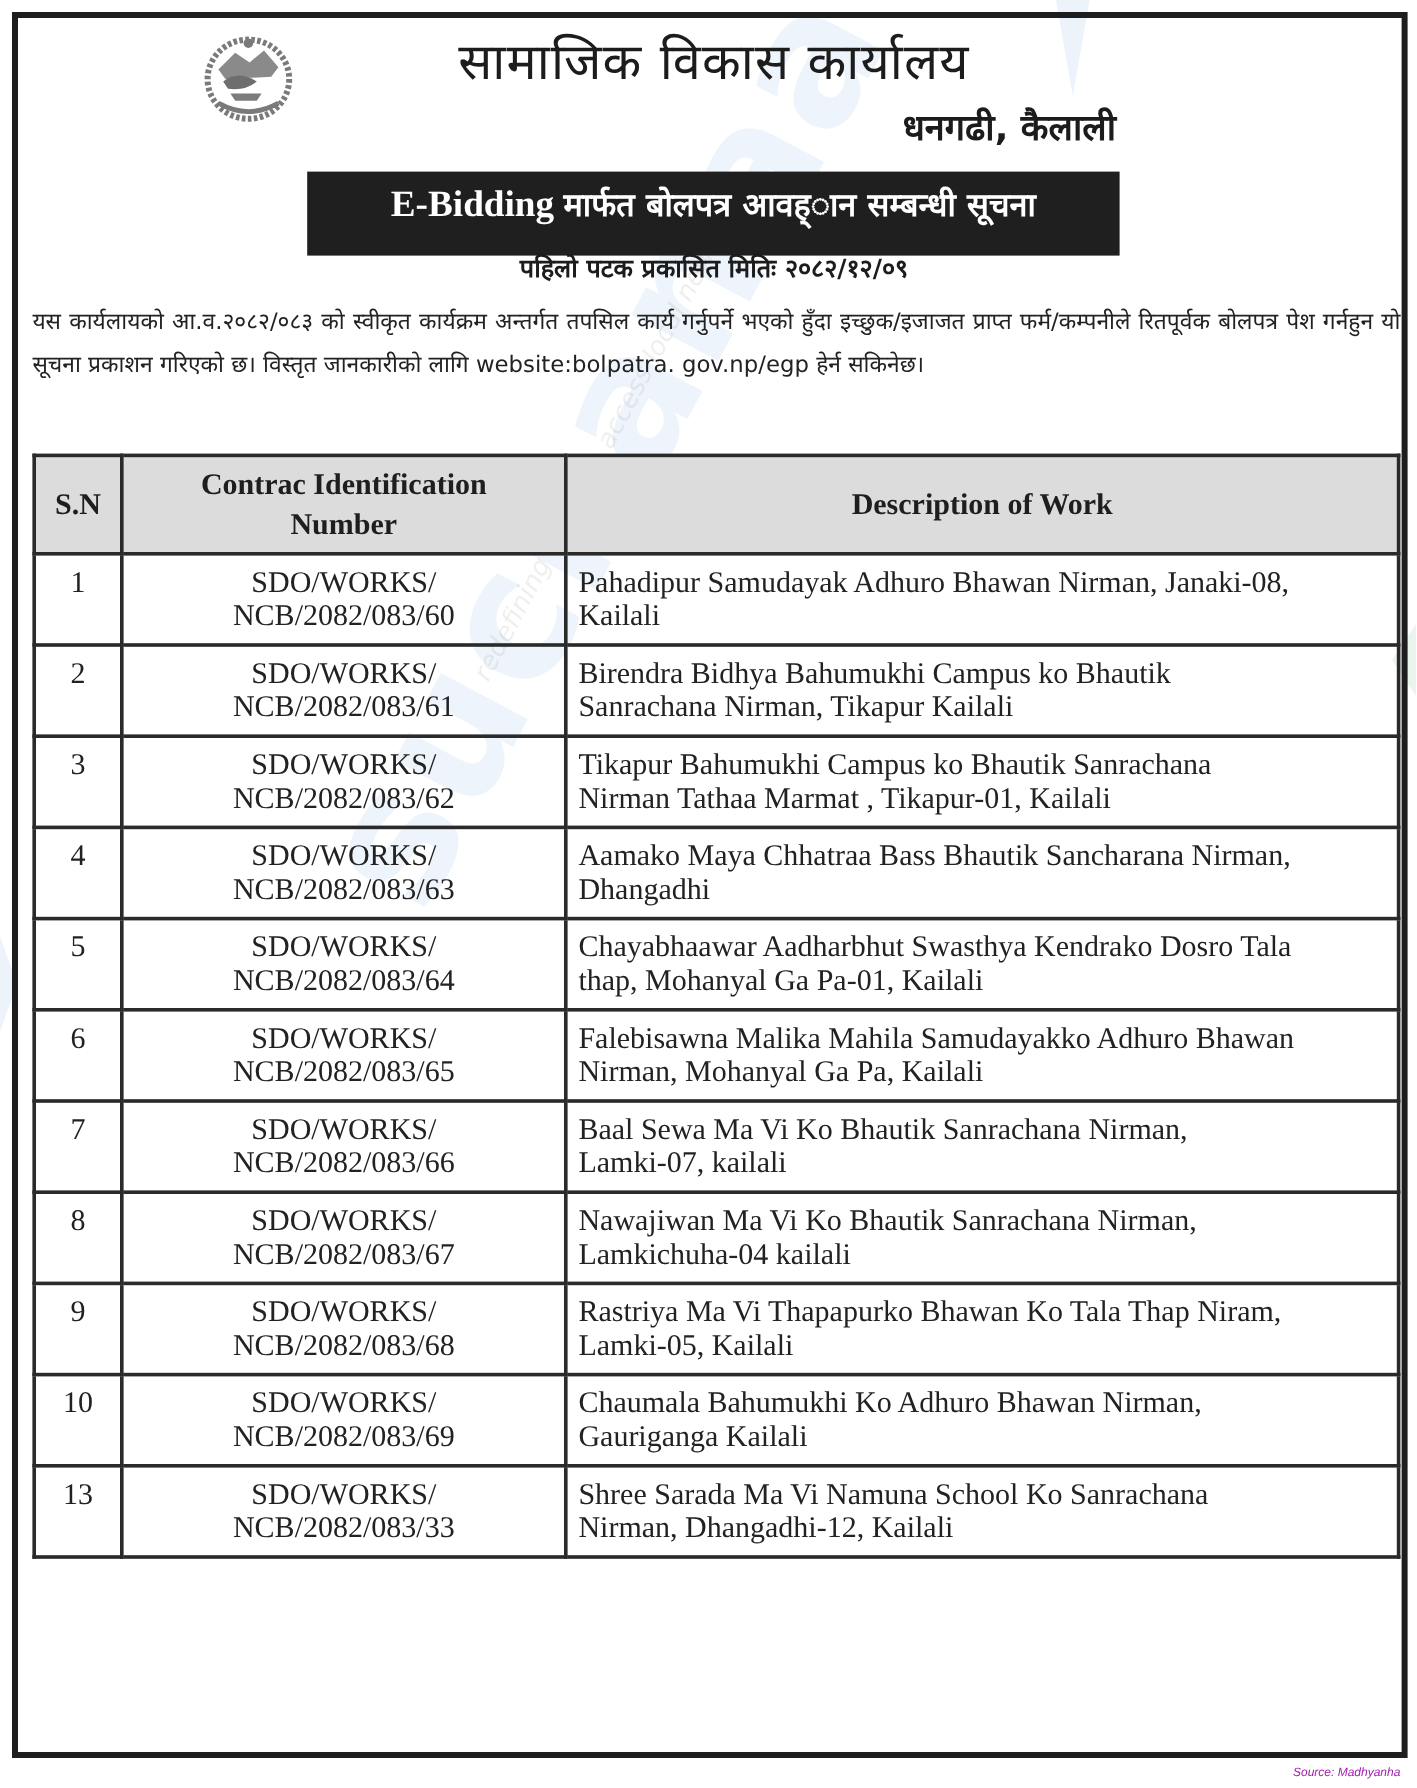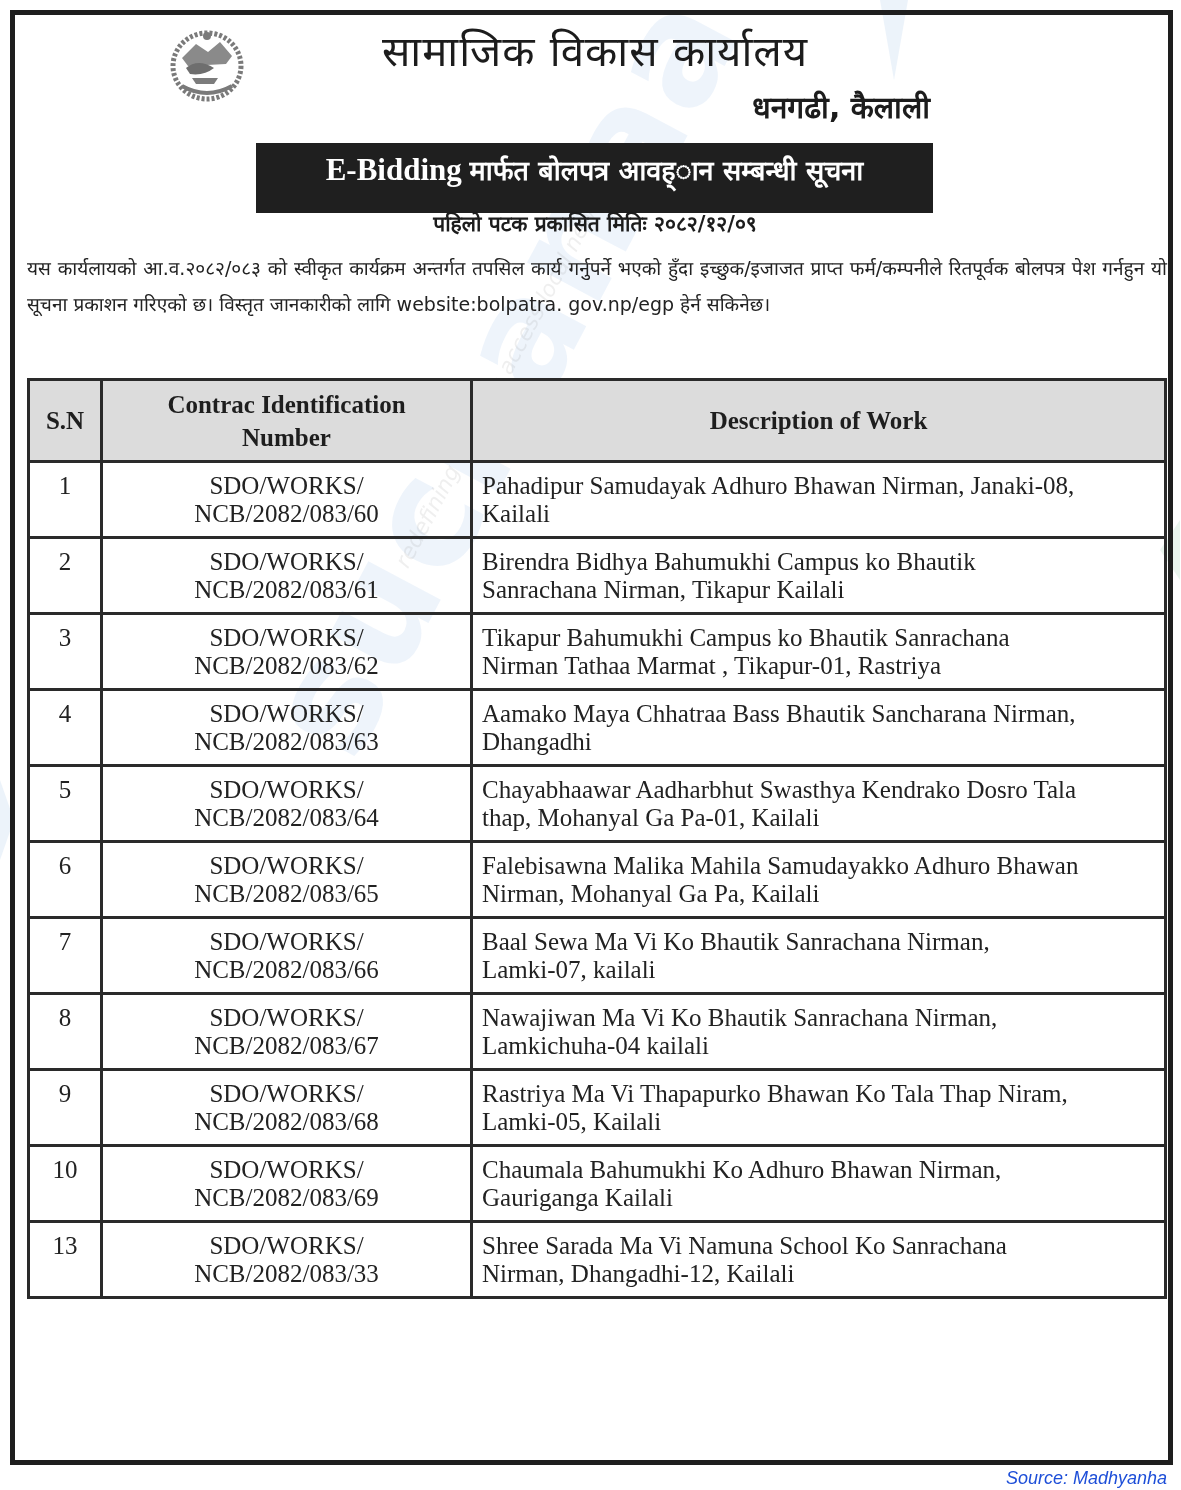"Nirman Tathaa Marmat , Tikapur-01," span { text: Rastriya -> Kailali }
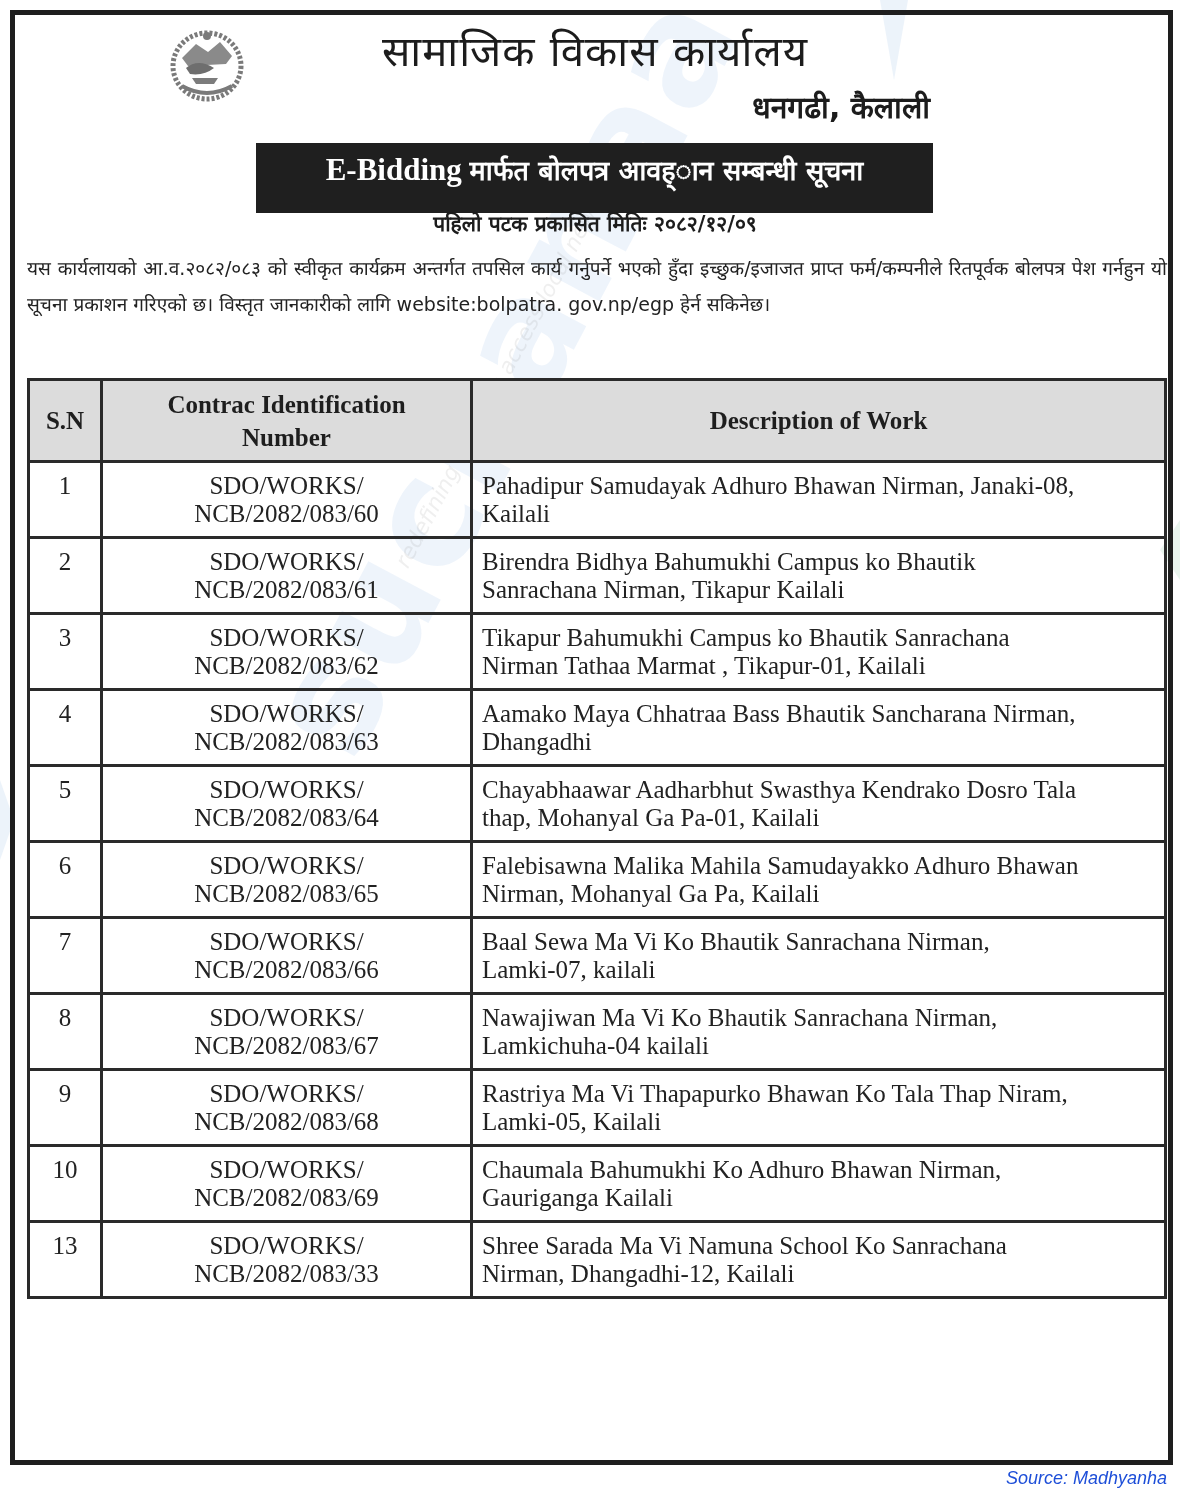"Source: Madhyanha" .source { color: #1d4ed8 -> #a21caf; font-size: 18px -> 10px }
